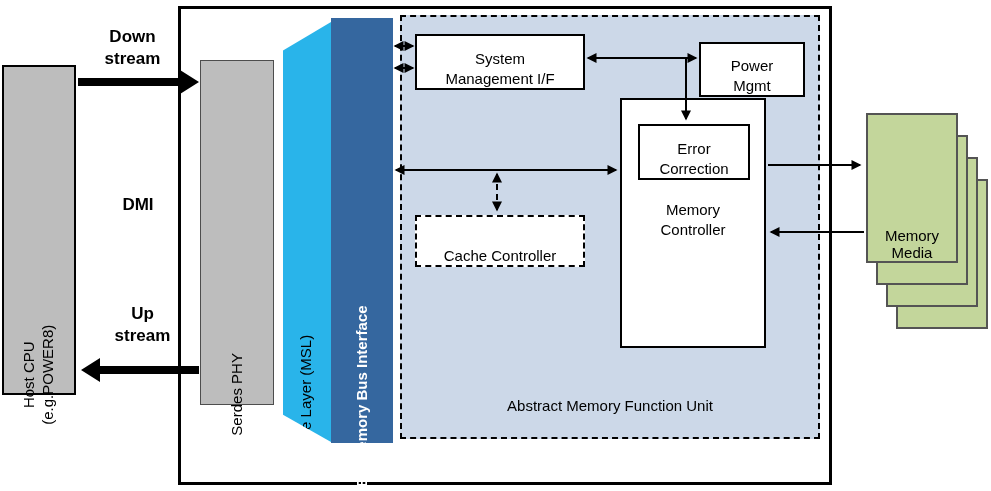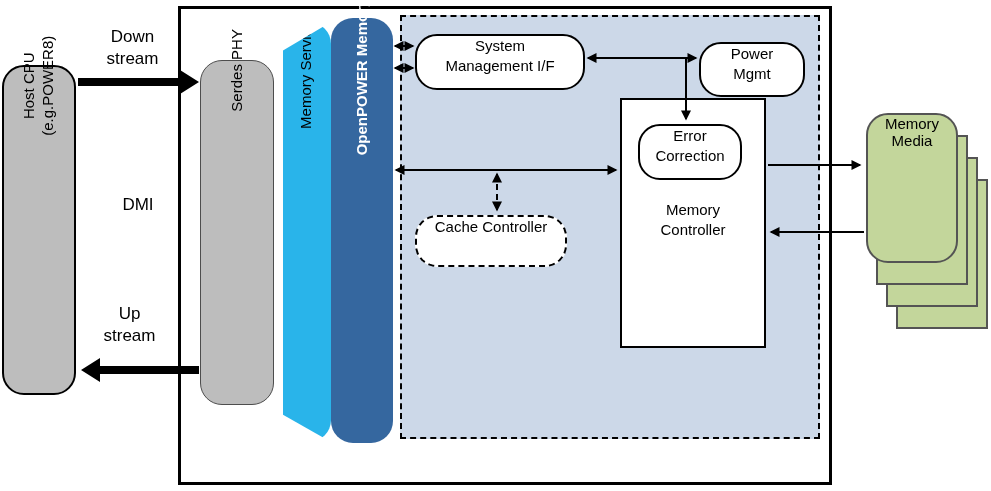"Down" .biglabel { font-weight: normal -> bold }
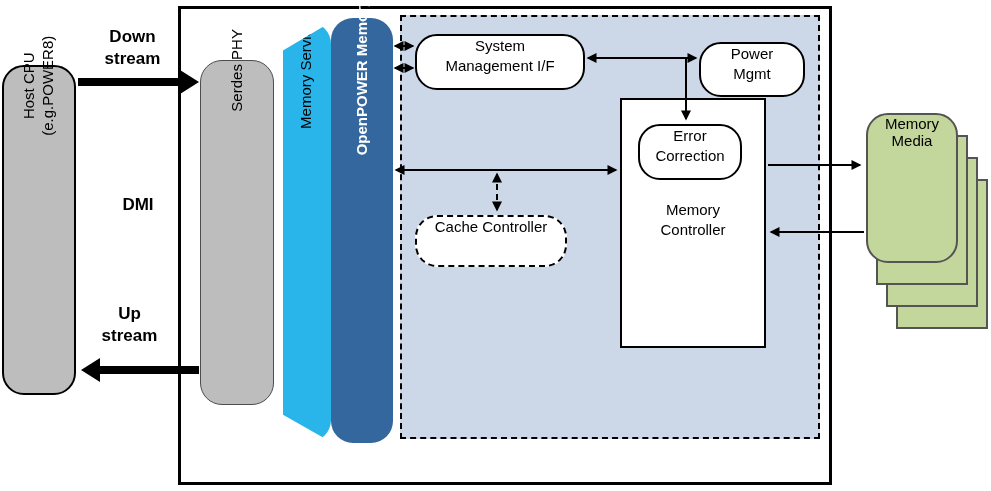"System" .center { align-items: flex-start -> flex-end; border-radius: 22px -> none }
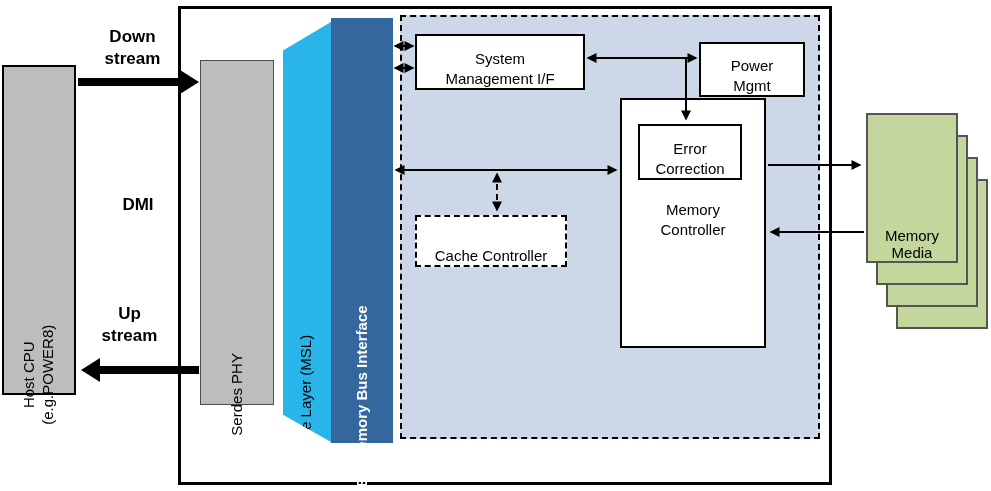"Error" div.abs { width: 104px -> 112px }
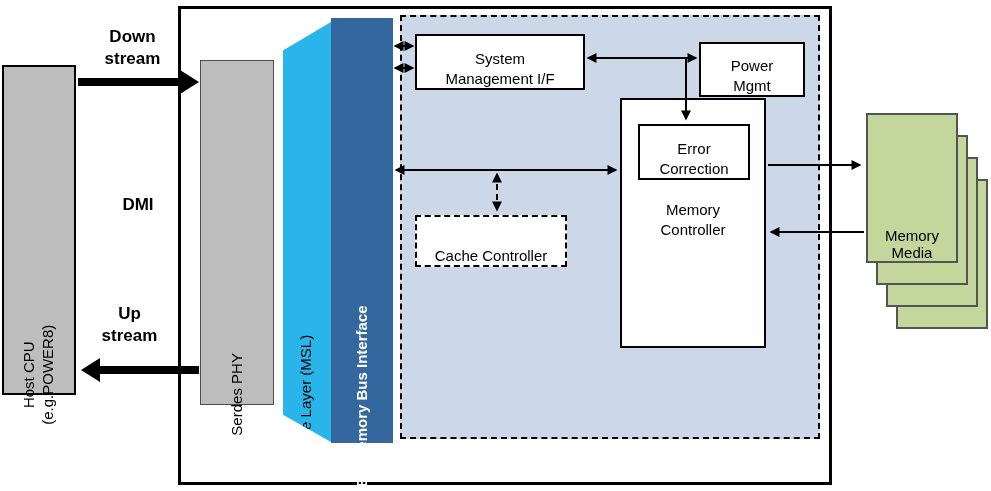"Cache Controller" div.abs { width: 152px -> 170px }
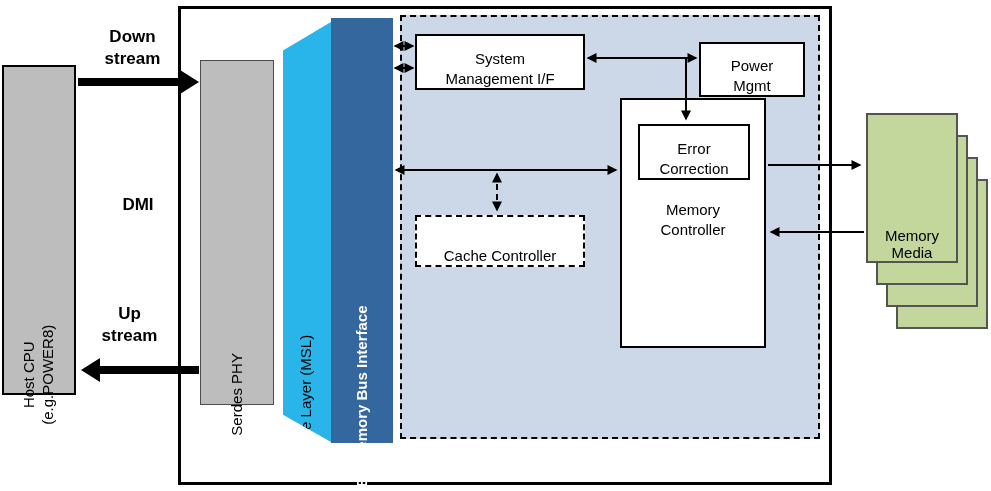"Up" div.abs { left: 82px -> 95px }
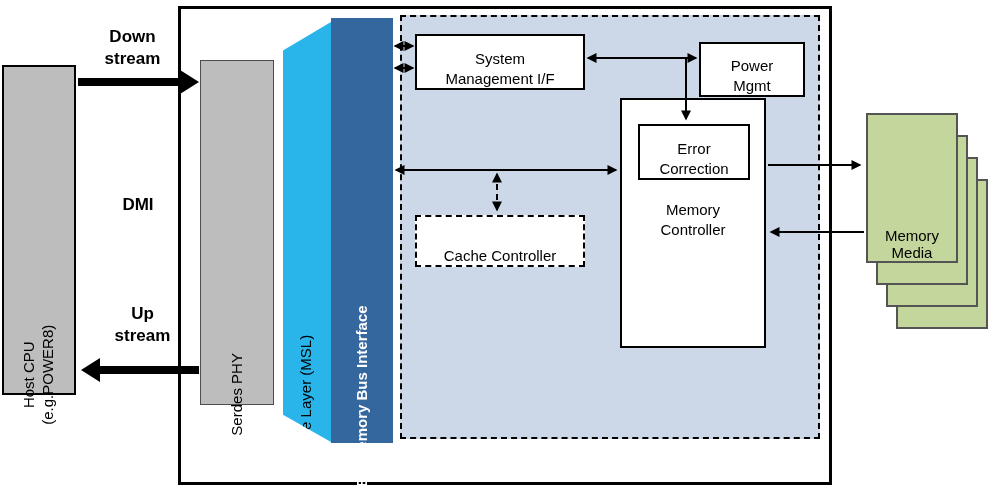"Abstract Memory Function Unit" div.abs { html: none -> <div>Abstract Memory Function Unit</div> }
